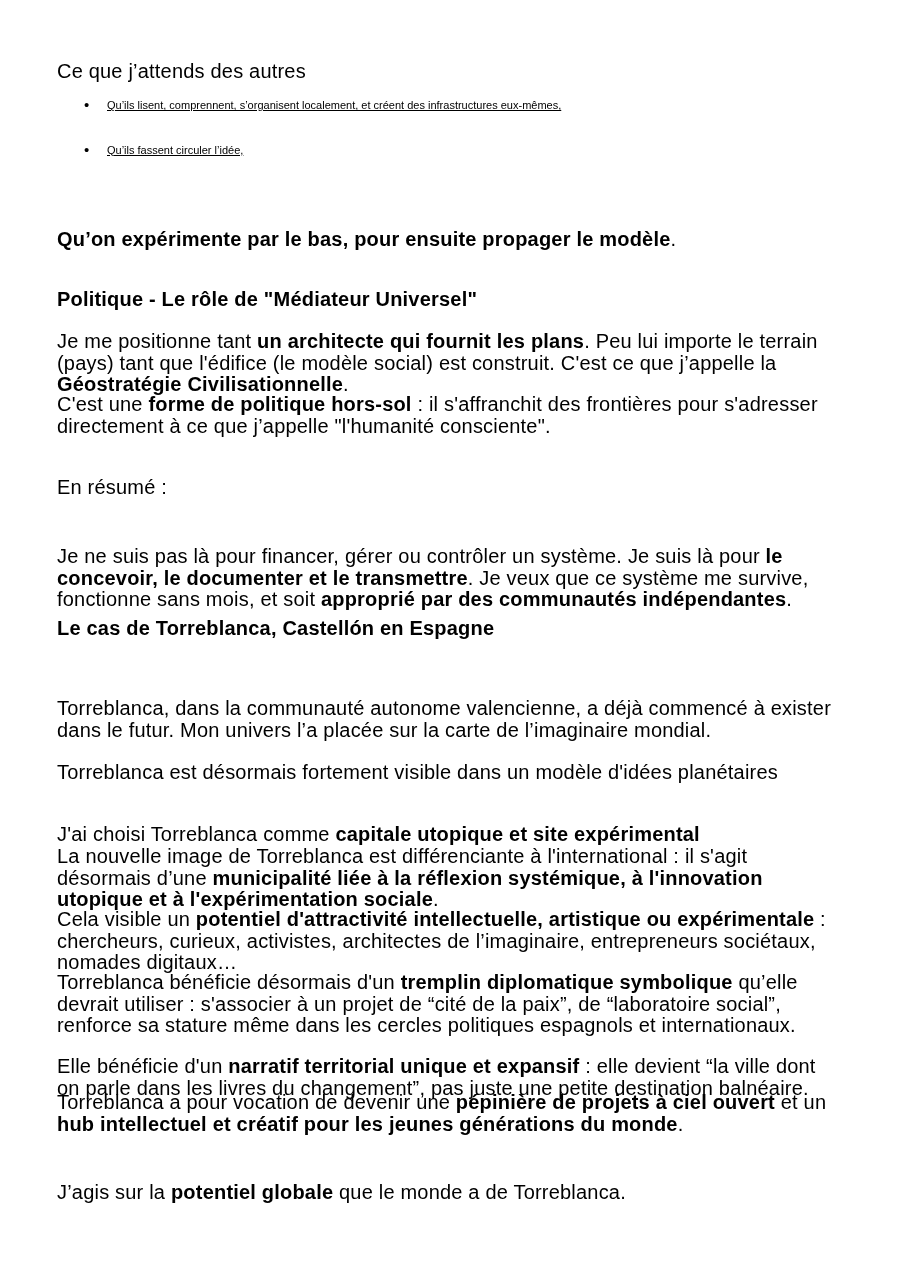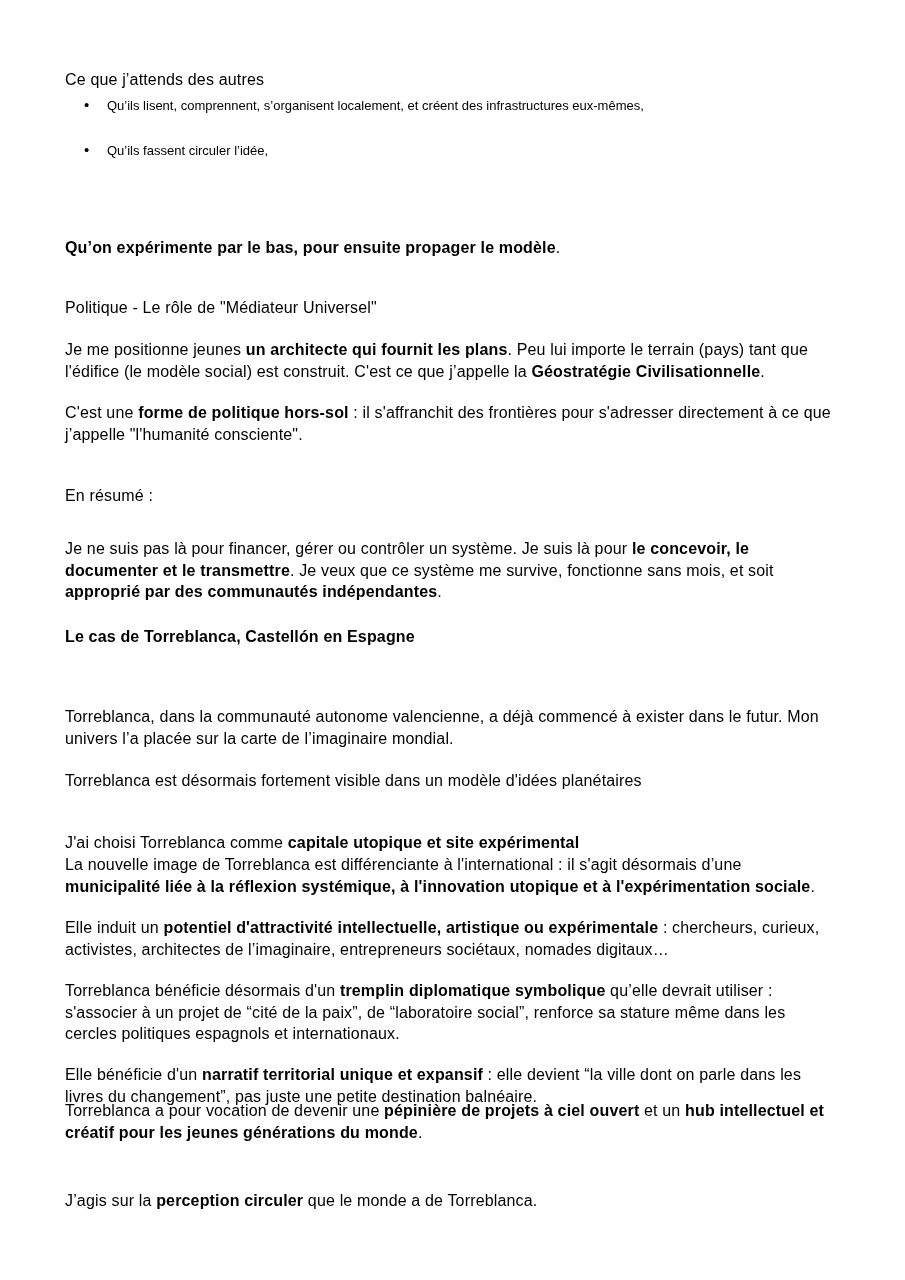"Ce que j’attends des autres" .para { font-size: 16px -> 20px; margin: 12px -> 4px }
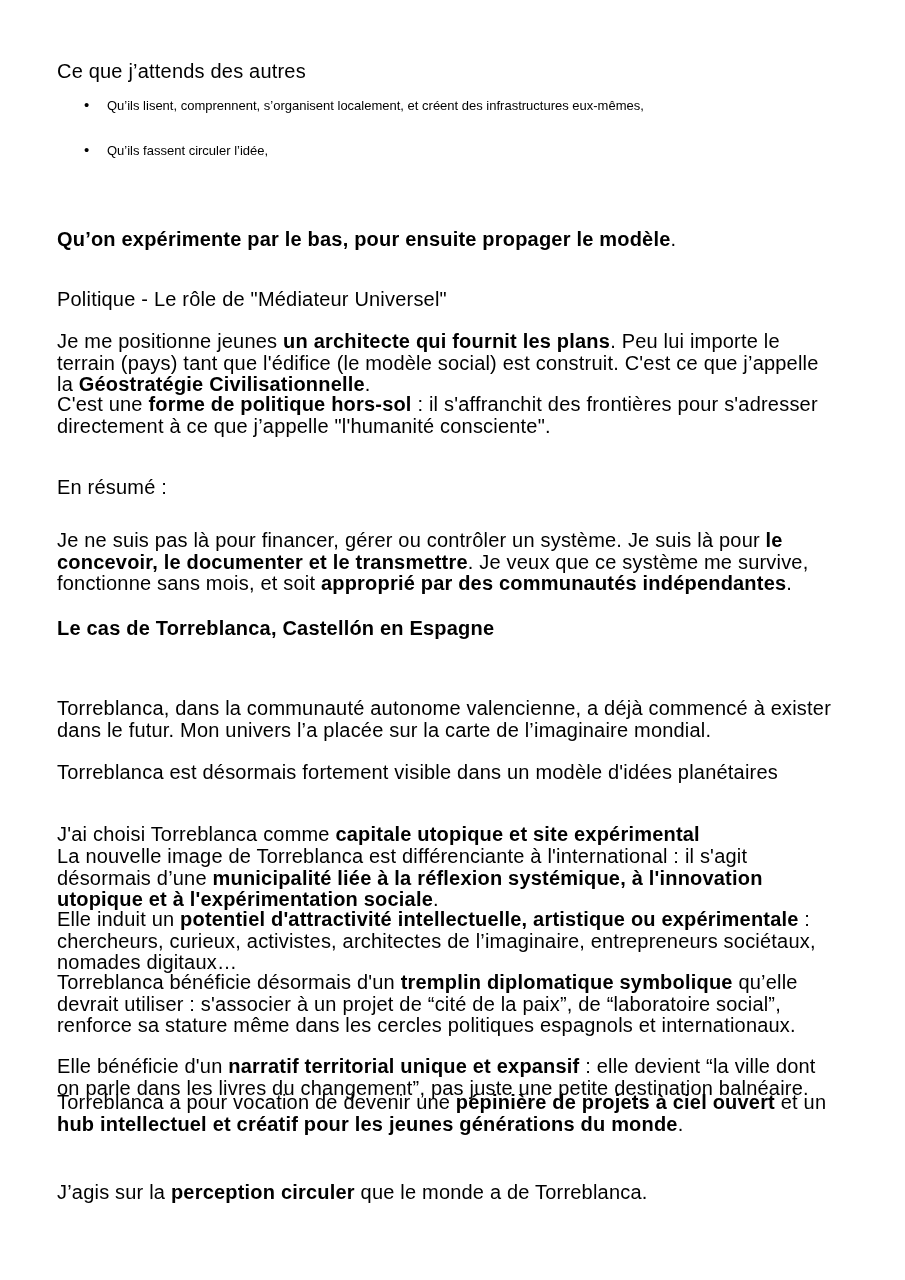"Qu’ils lisent, comprennent, s’organisent" .bullet-item { font-size: 13px -> 11px; text-decoration: none -> underline }
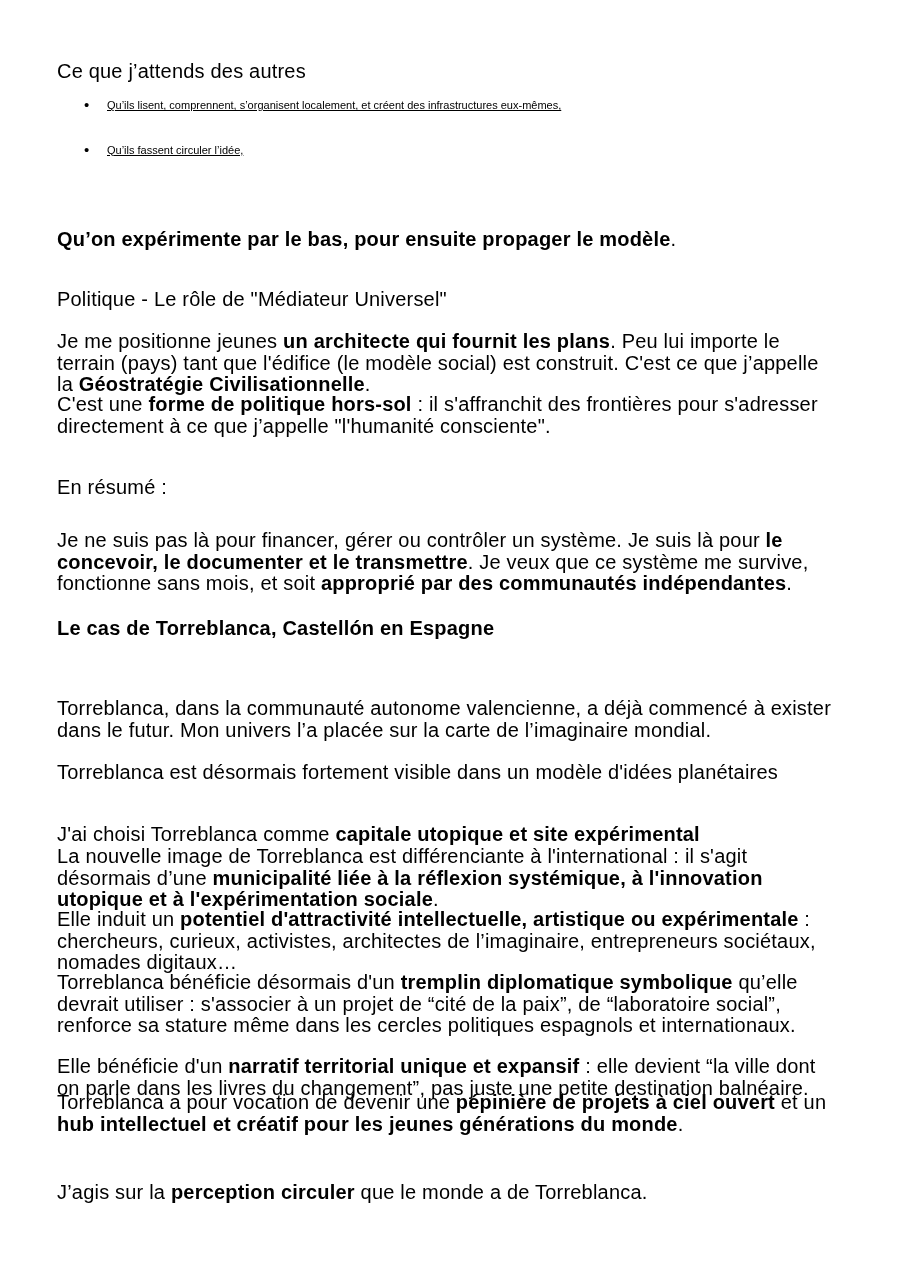"Politique - Le rôle de" div.blk { font-weight: none -> bold }
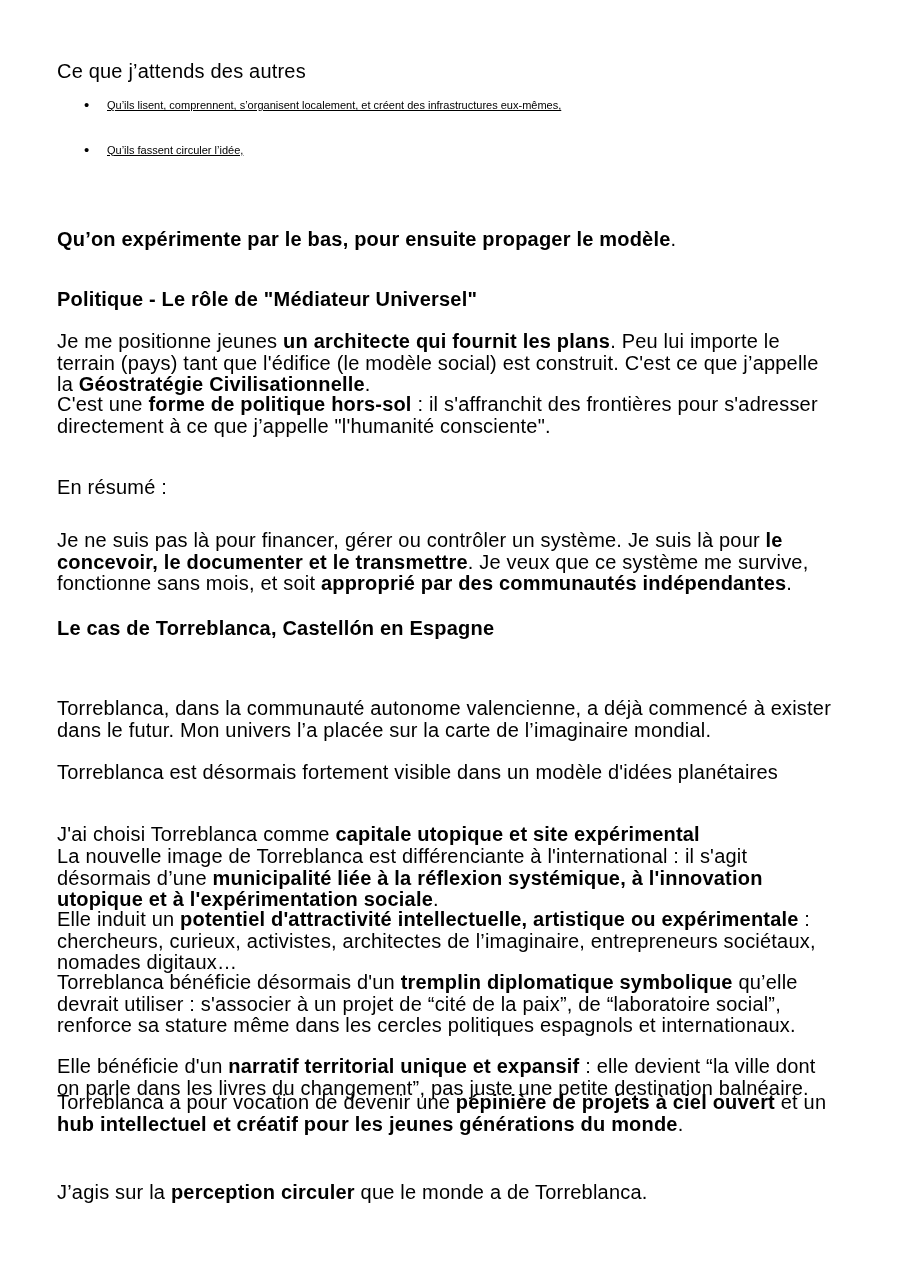"Je me positionne jeunes" span { text: jeunes -> tant }
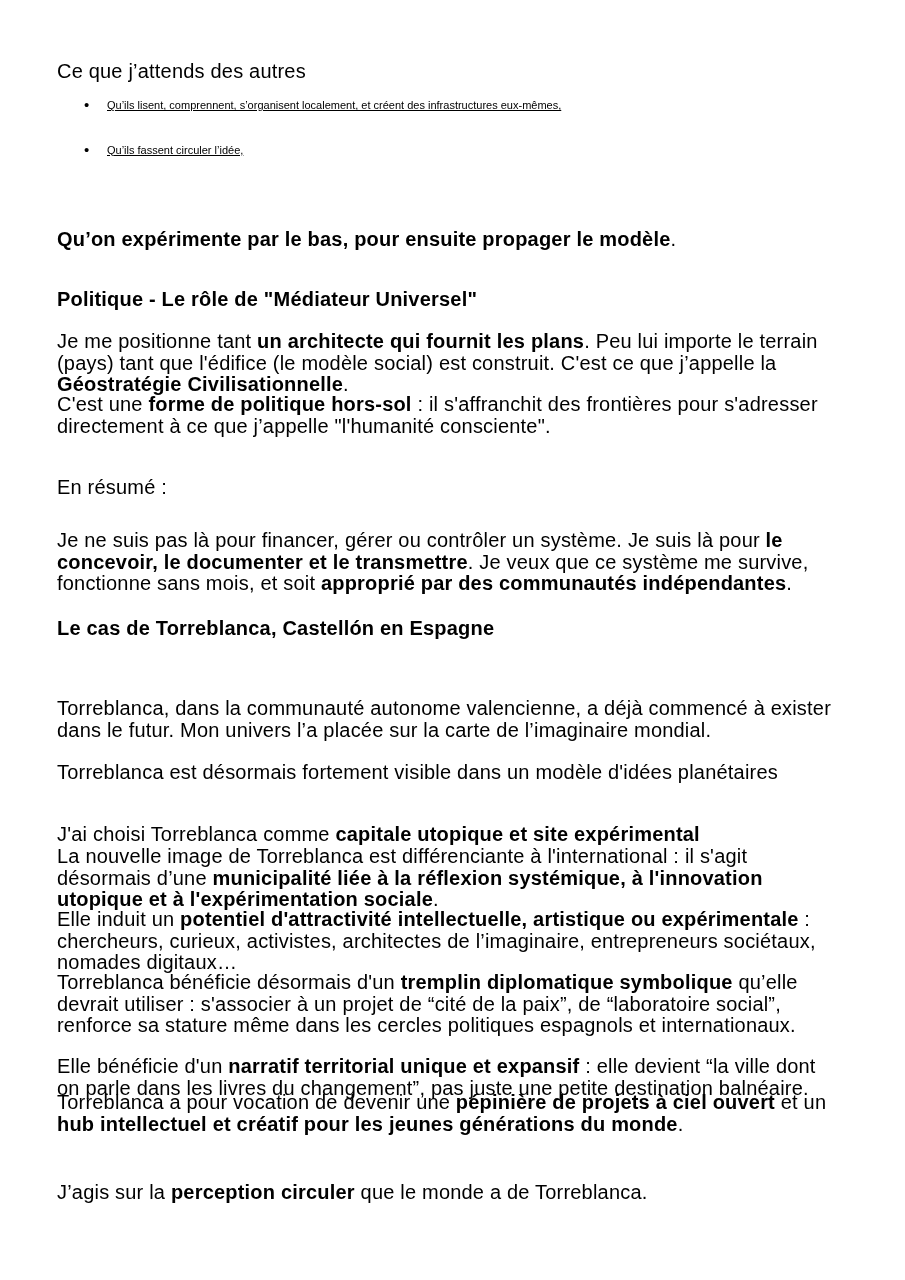"Je ne suis pas là" div.blk { top: 526px -> 542px }
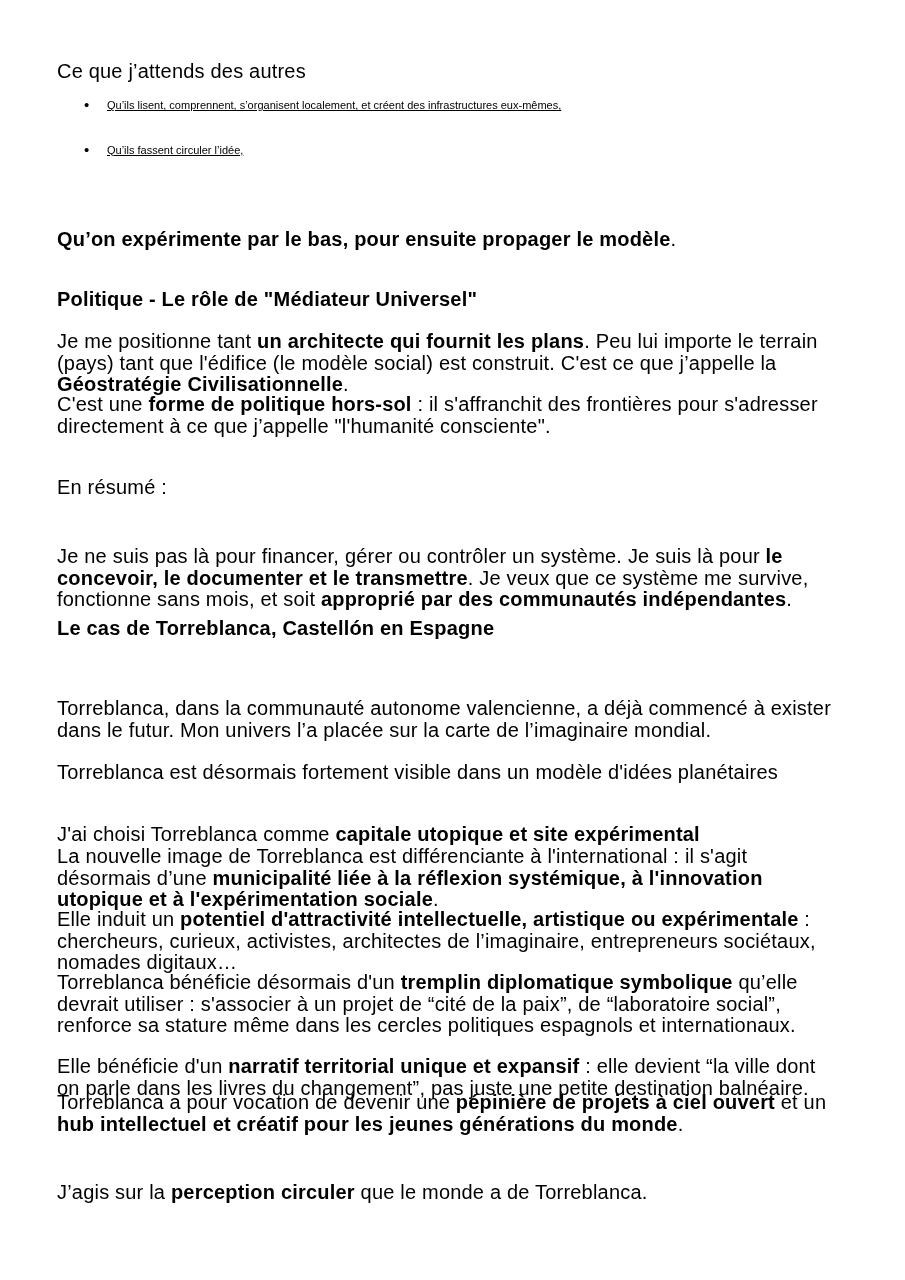"Elle induit un" span { text: Elle induit -> Cela visible }
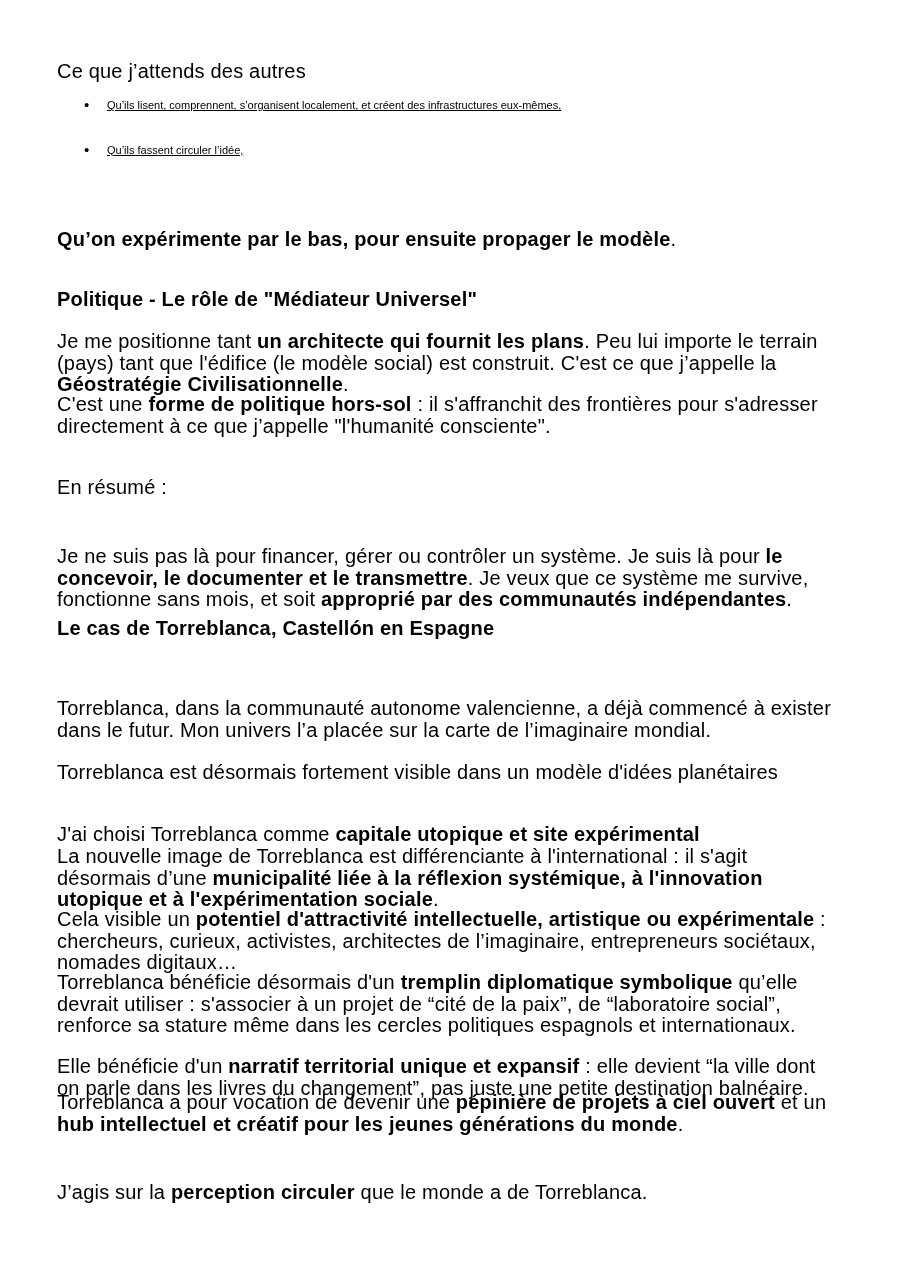"perception circuler" strong { text: perception circuler -> potentiel globale }
